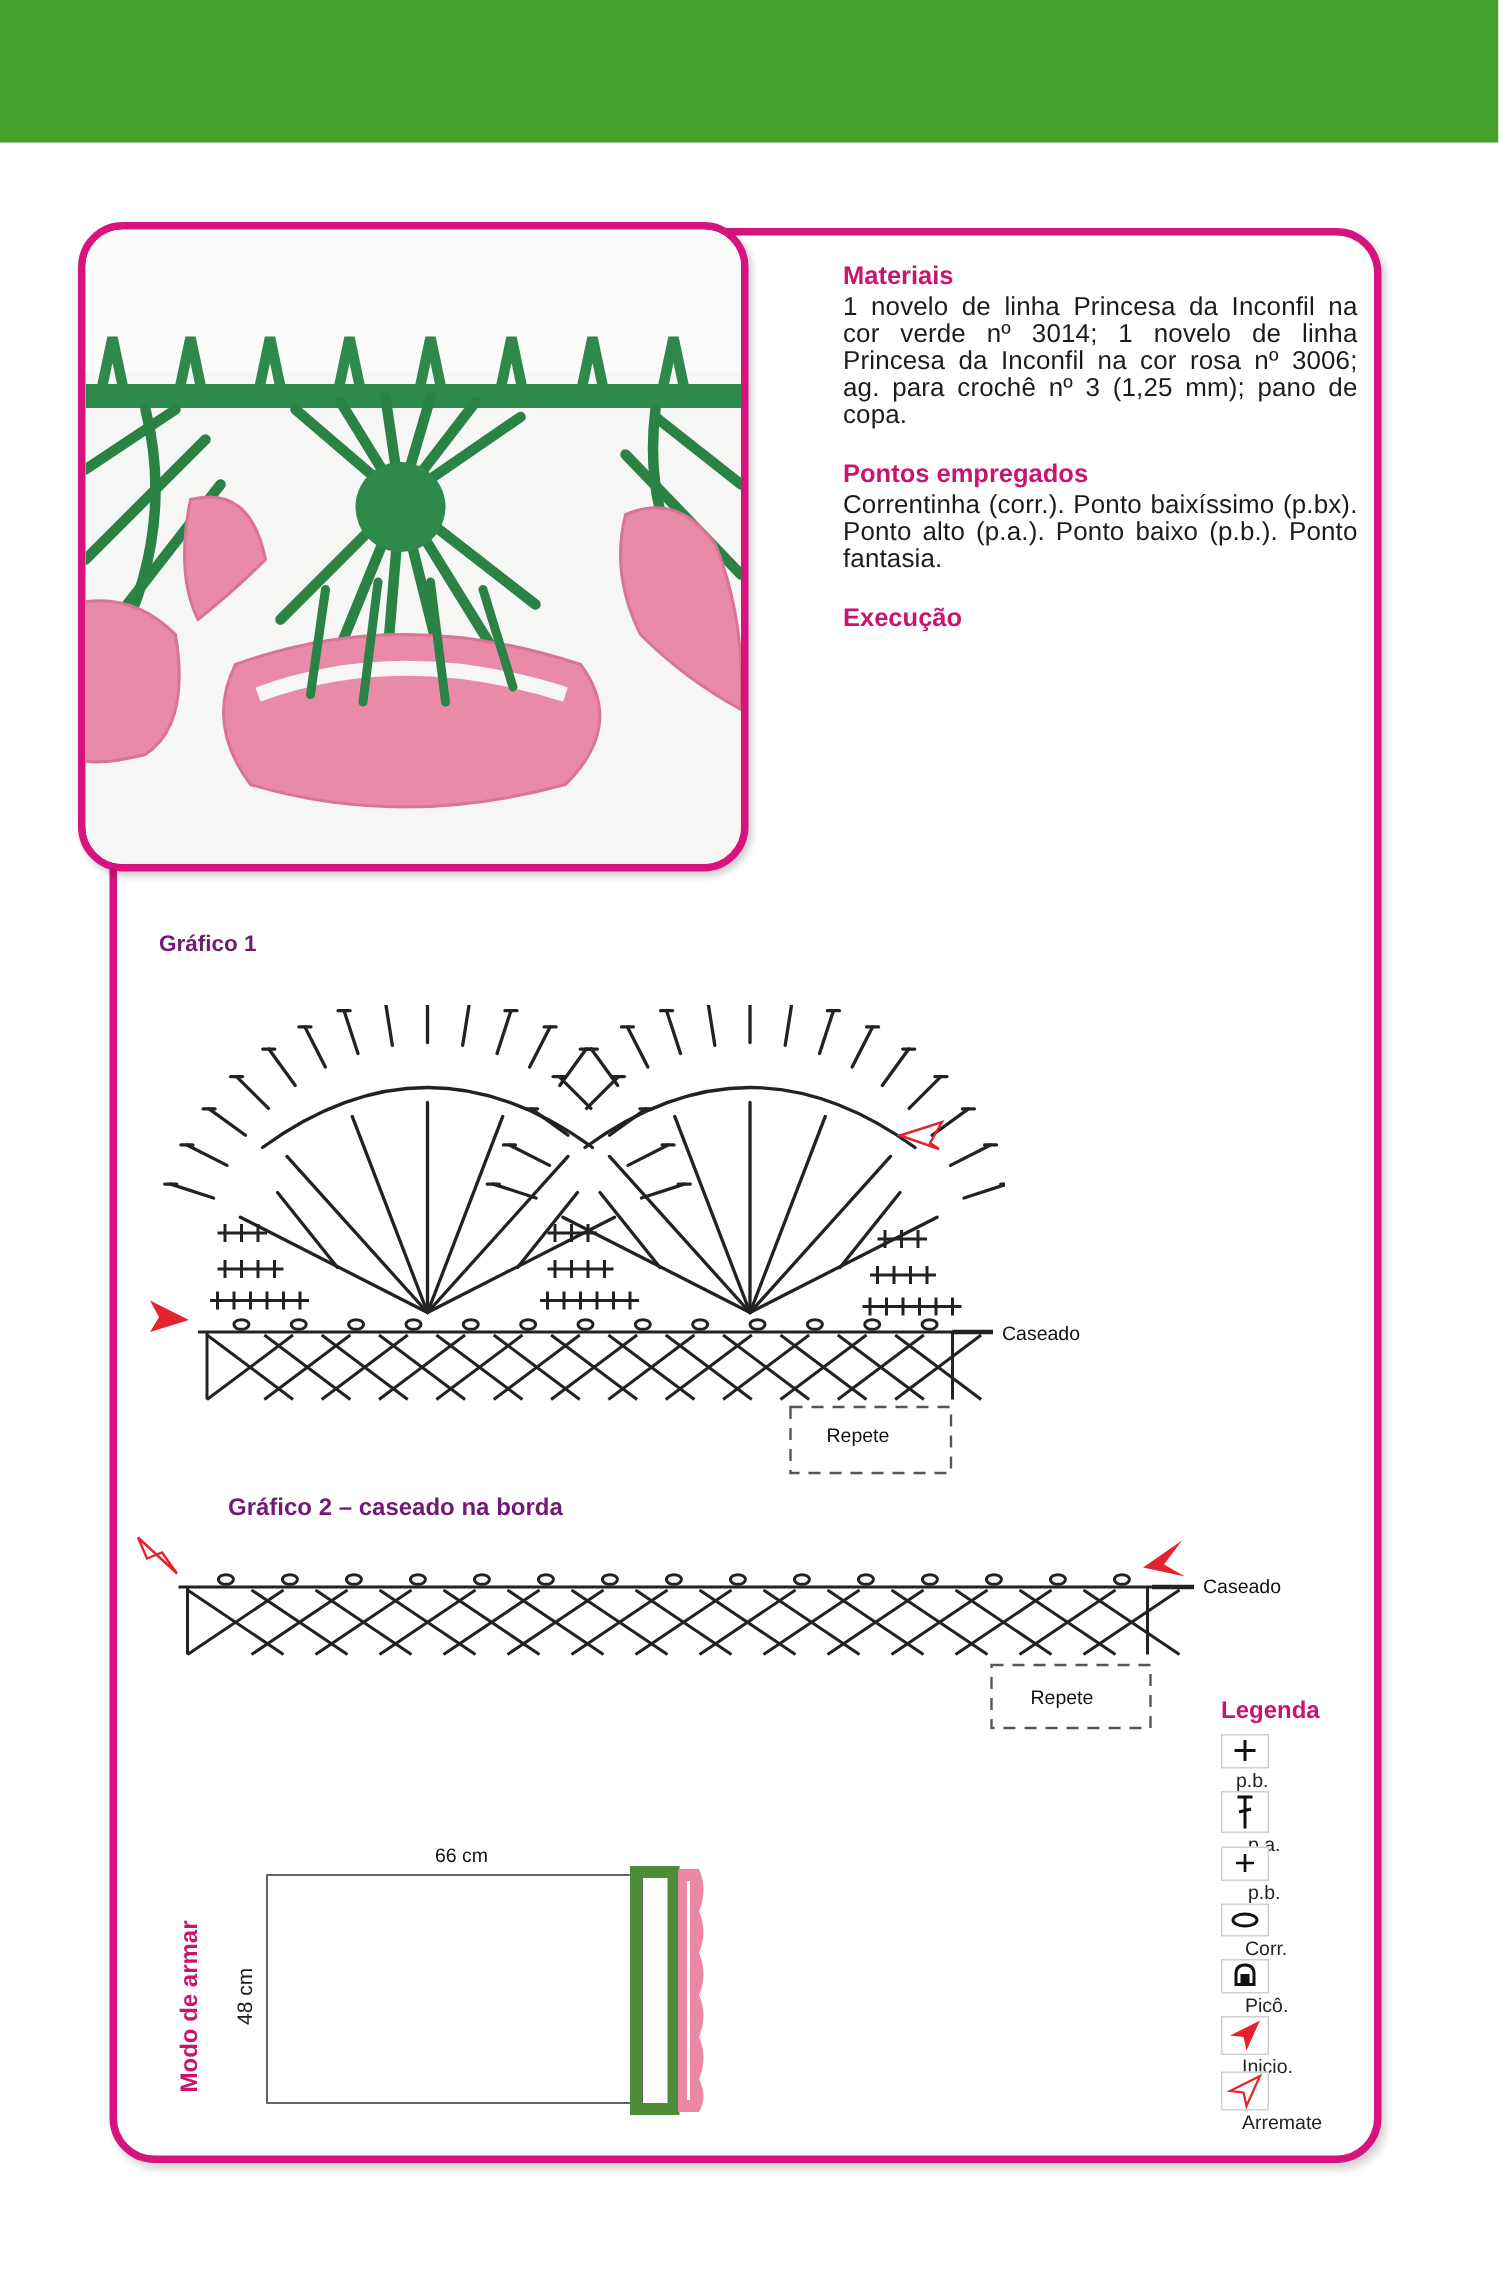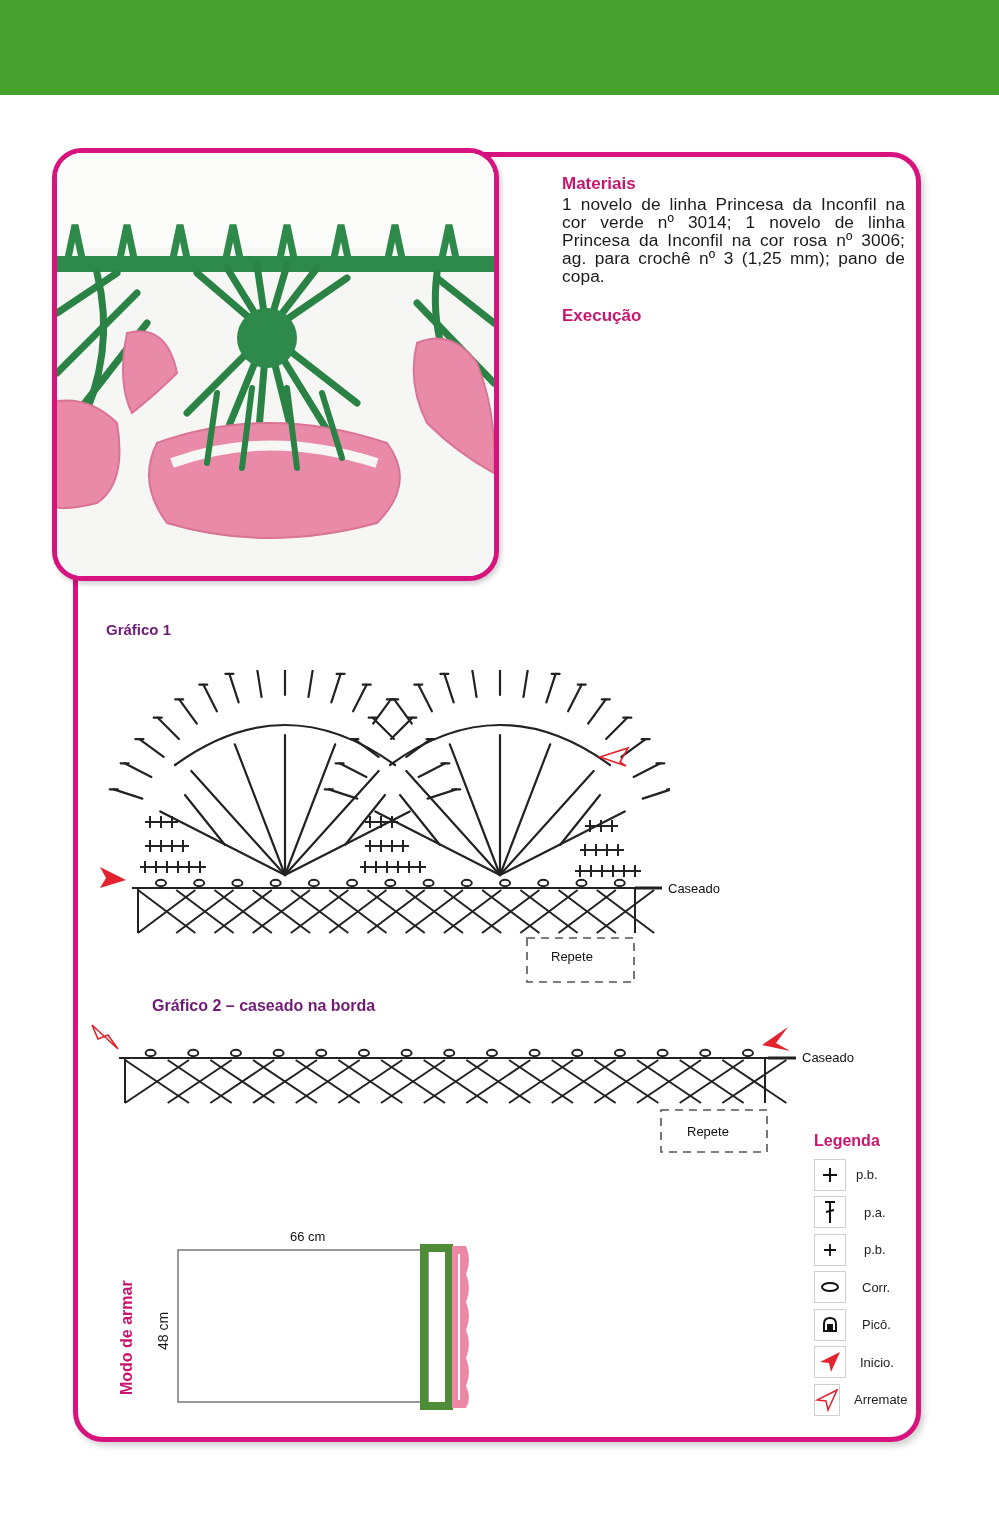"Pontos empregados" div.section { html: none -> <div> <div>Pontos empregados</div> <div>Correntinha (corr.). Ponto baixíssimo (p.bx). Ponto alto (p.a.). Ponto baixo (p.b.). Ponto fantasia.</div> </div> }
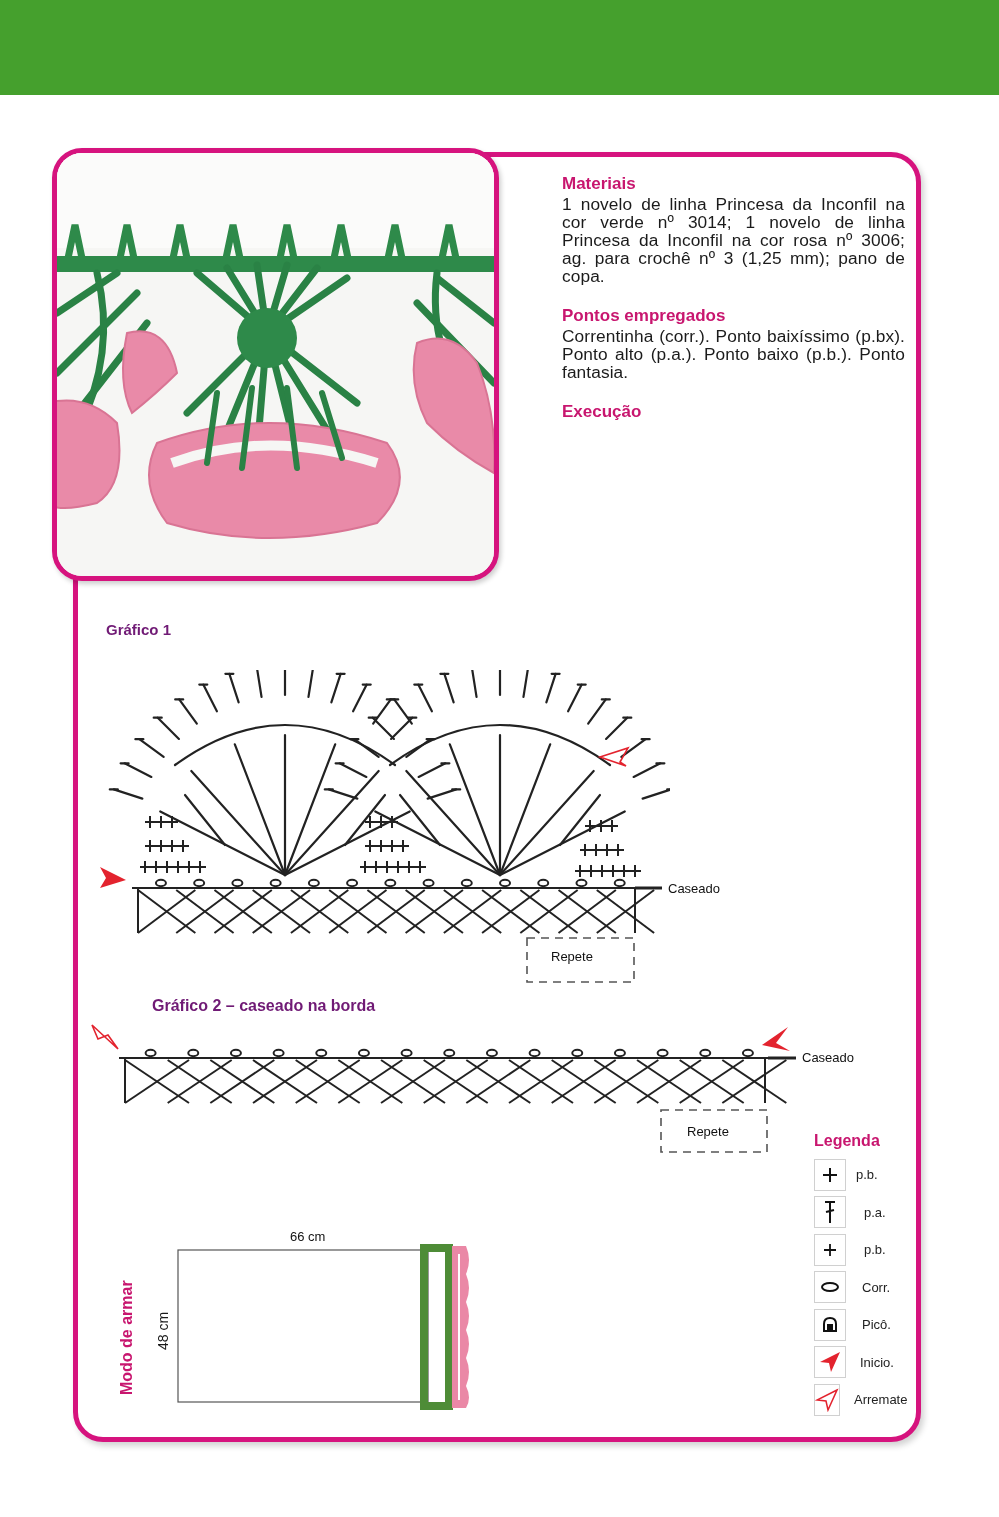"p.b." .legend-row { align-items: center -> flex-start; flex-direction: none -> column }
